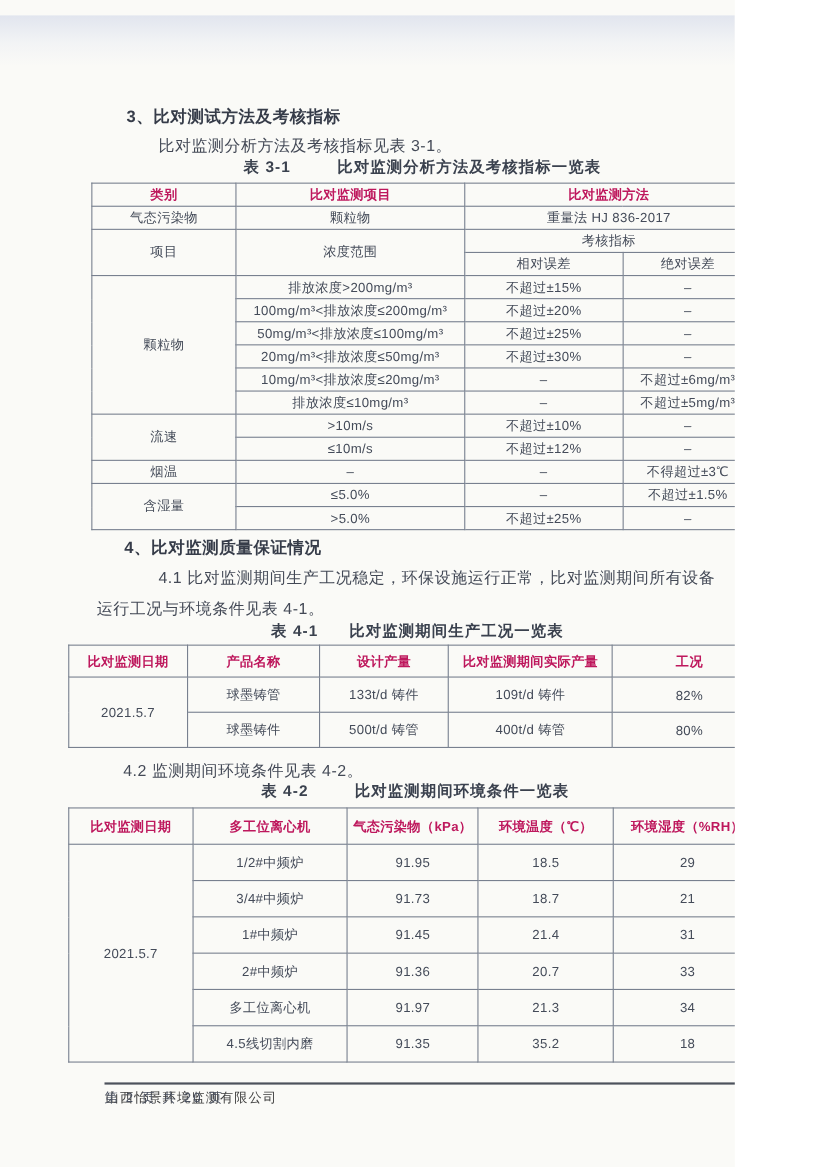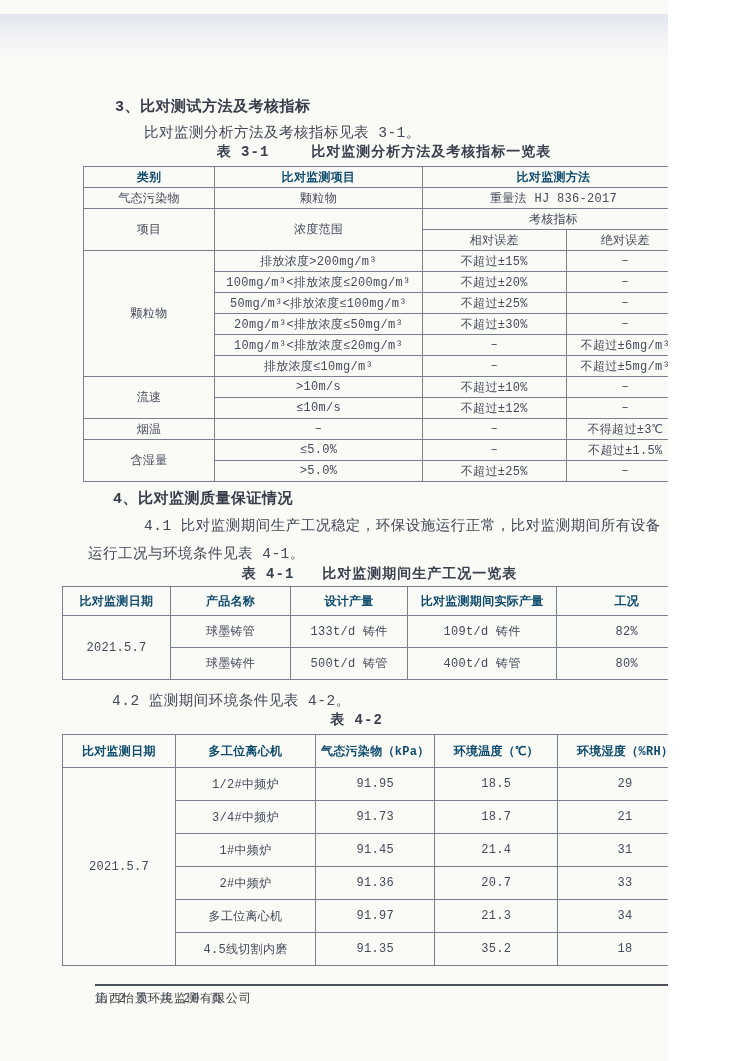"3、比对测试方法及考核指标" .page { font-family: Liberation Mono, monospace -> Liberation Sans, sans-serif }
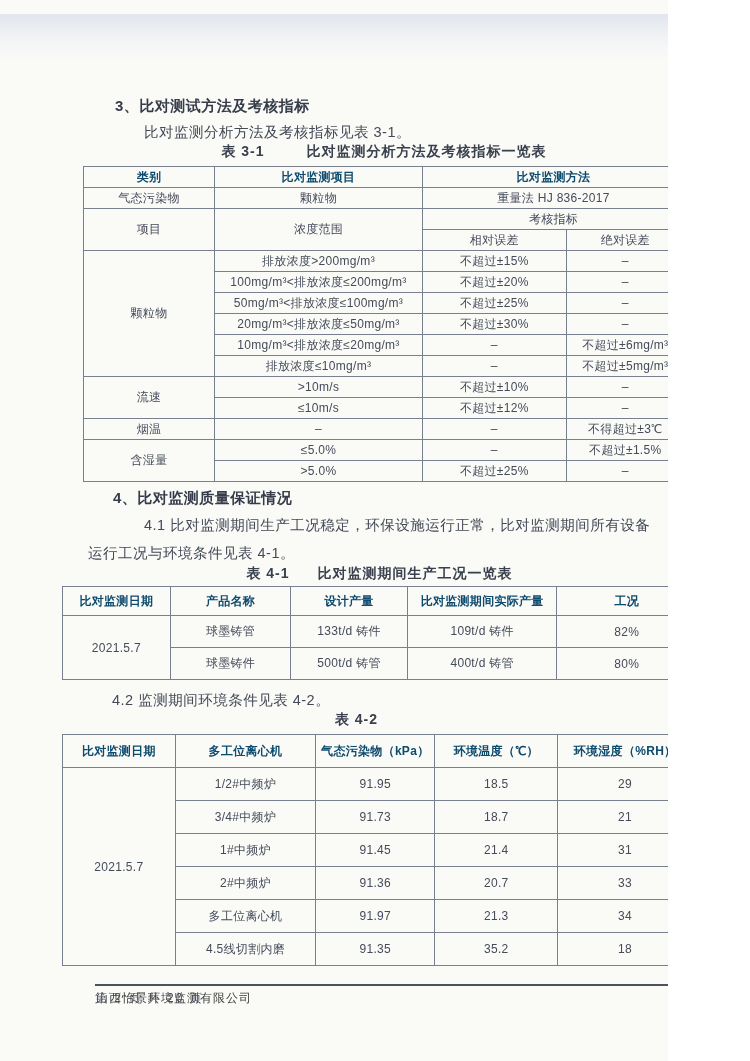"类别" table.tbl th { color: #0c4a6e -> #be185d }
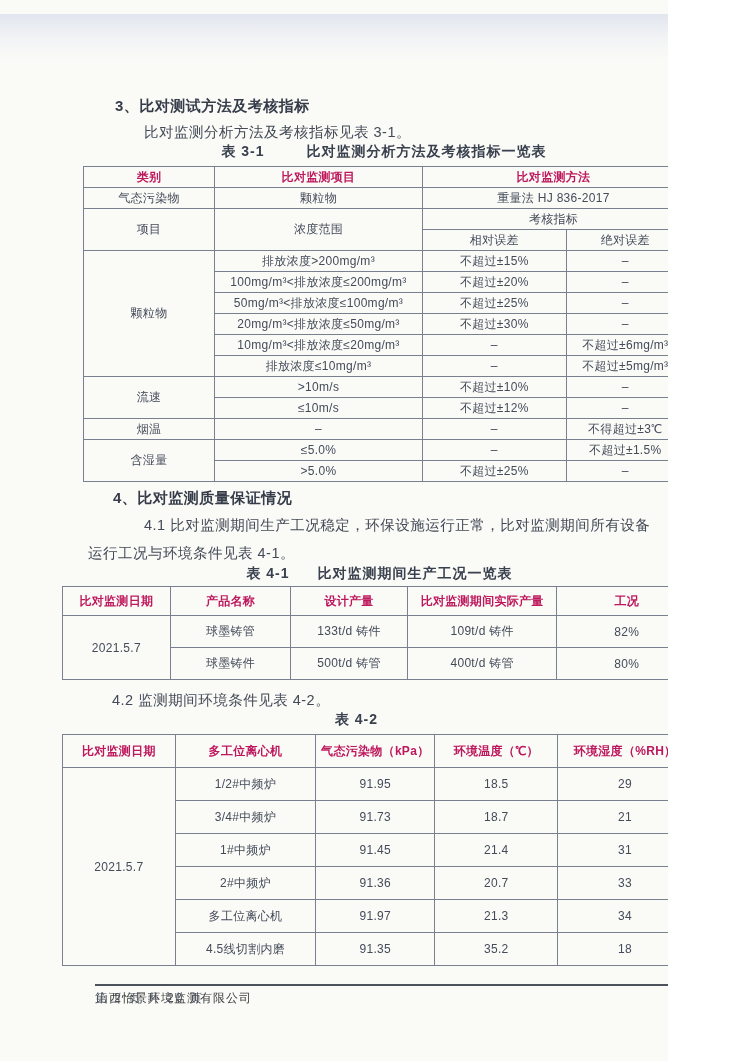"比对监测期间环境条件一览表" span { html: none -> <span>比对监测期间环境条件一览表</span> }
